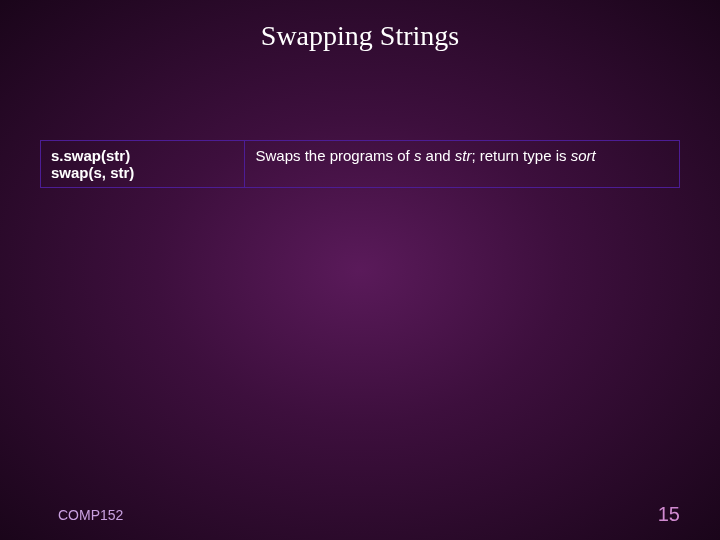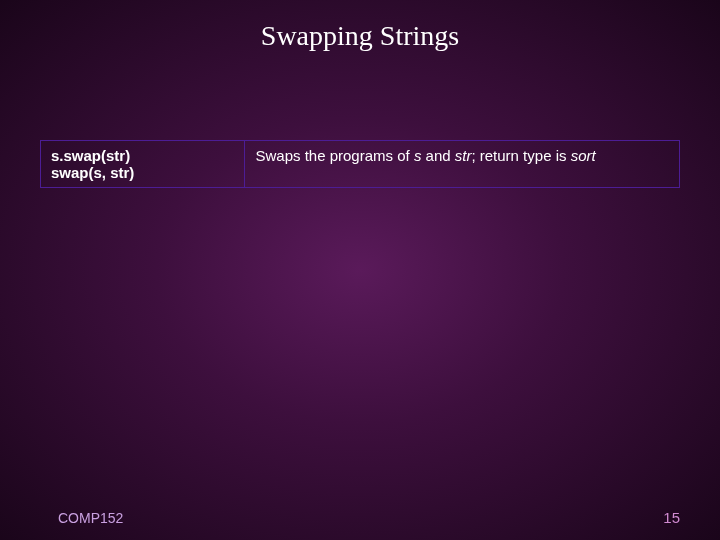"15" .footer-right { font-size: 15px -> 20px }
